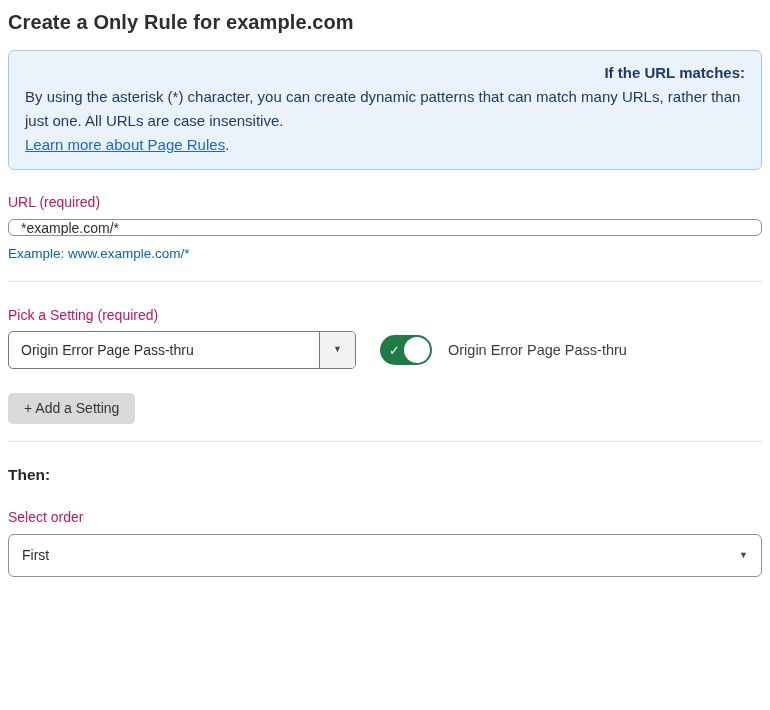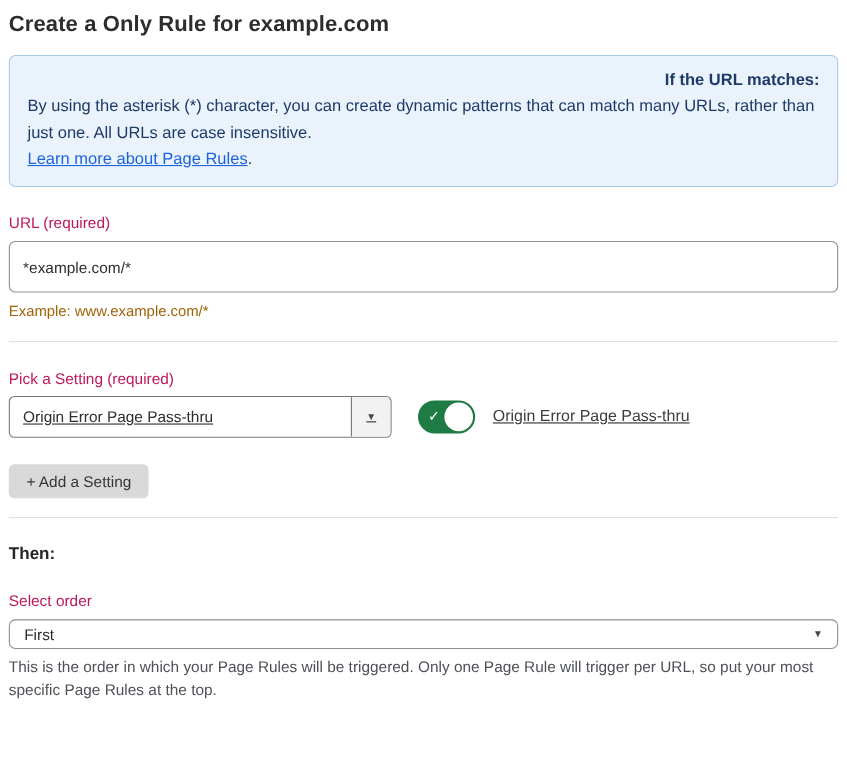"*example.com/*" .text-input { height: 47px -> 17px }
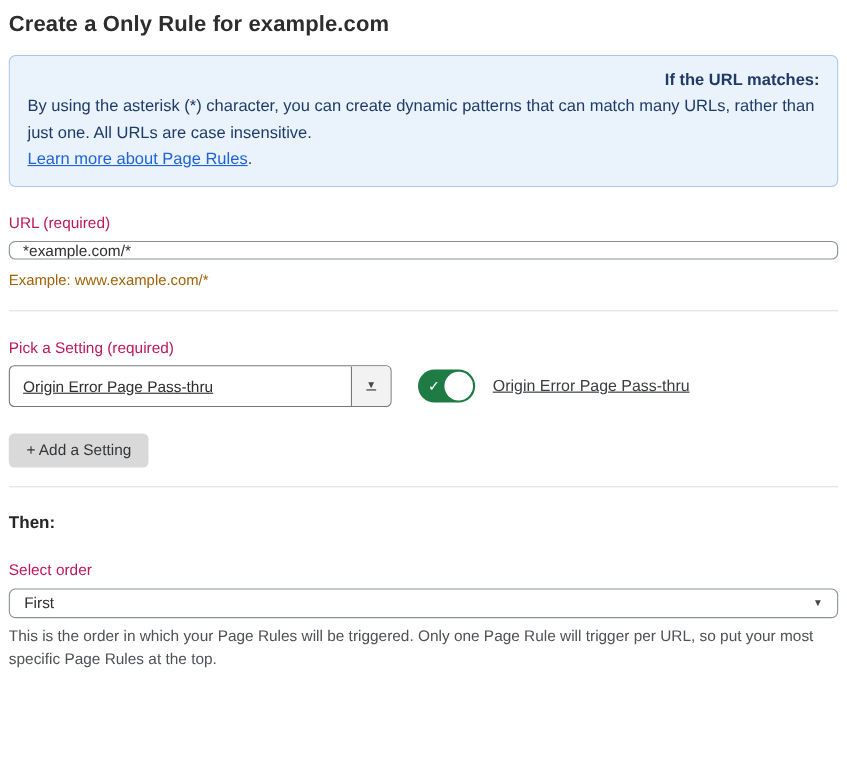"Example: www.example.com/*" .helper-text { color: #a16207 -> #0369a1 }
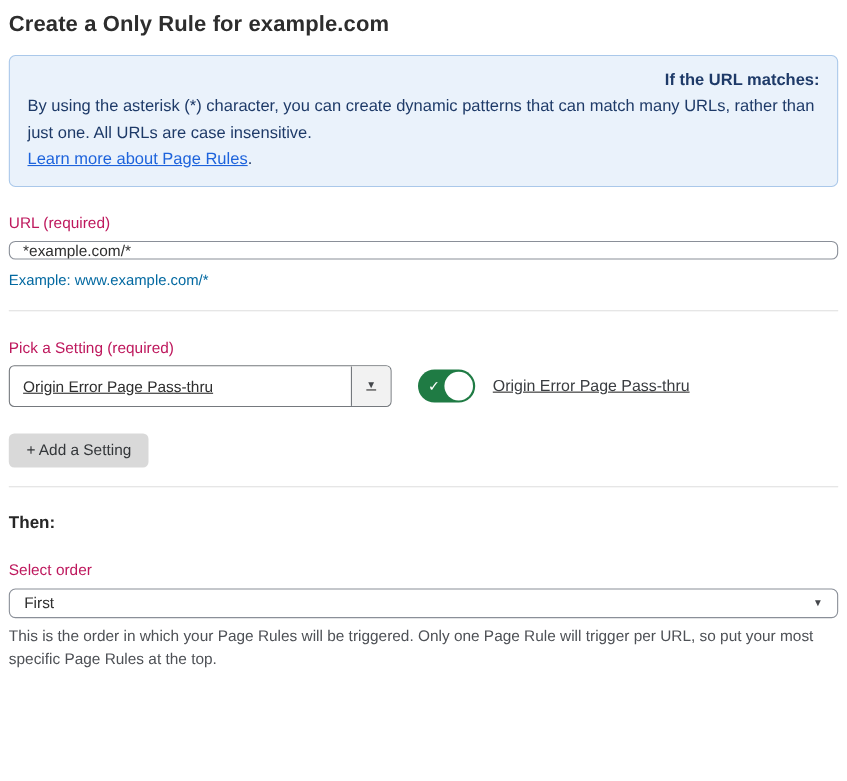"Origin Error Page Pass-thru" .settings-row { text-decoration: underline -> none }
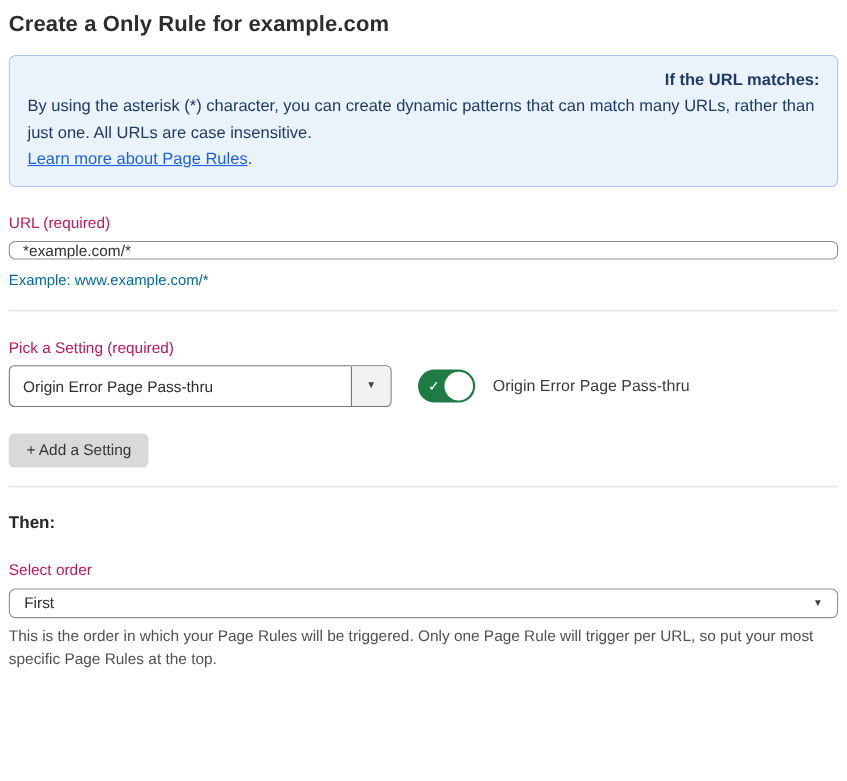"First" .select-full { height: 27px -> 43px }
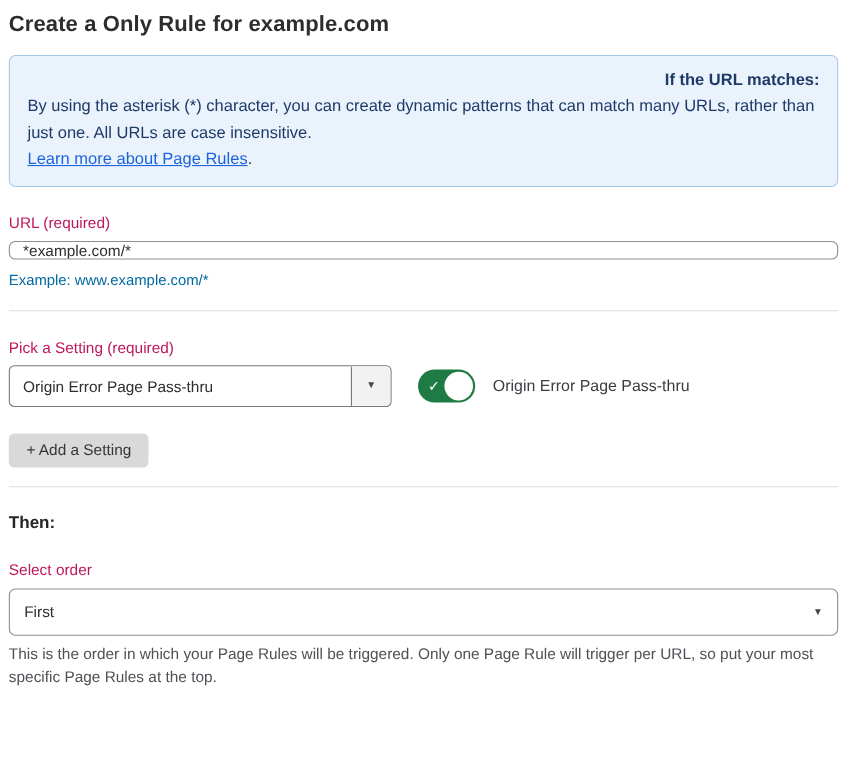"This is the order in" div.order-helper { html: <div>This is the order in which your Page Rules will be triggered. Only one Page Rule will trigger per URL, so put your most specific Page Rules at the top.</div> -> none }
